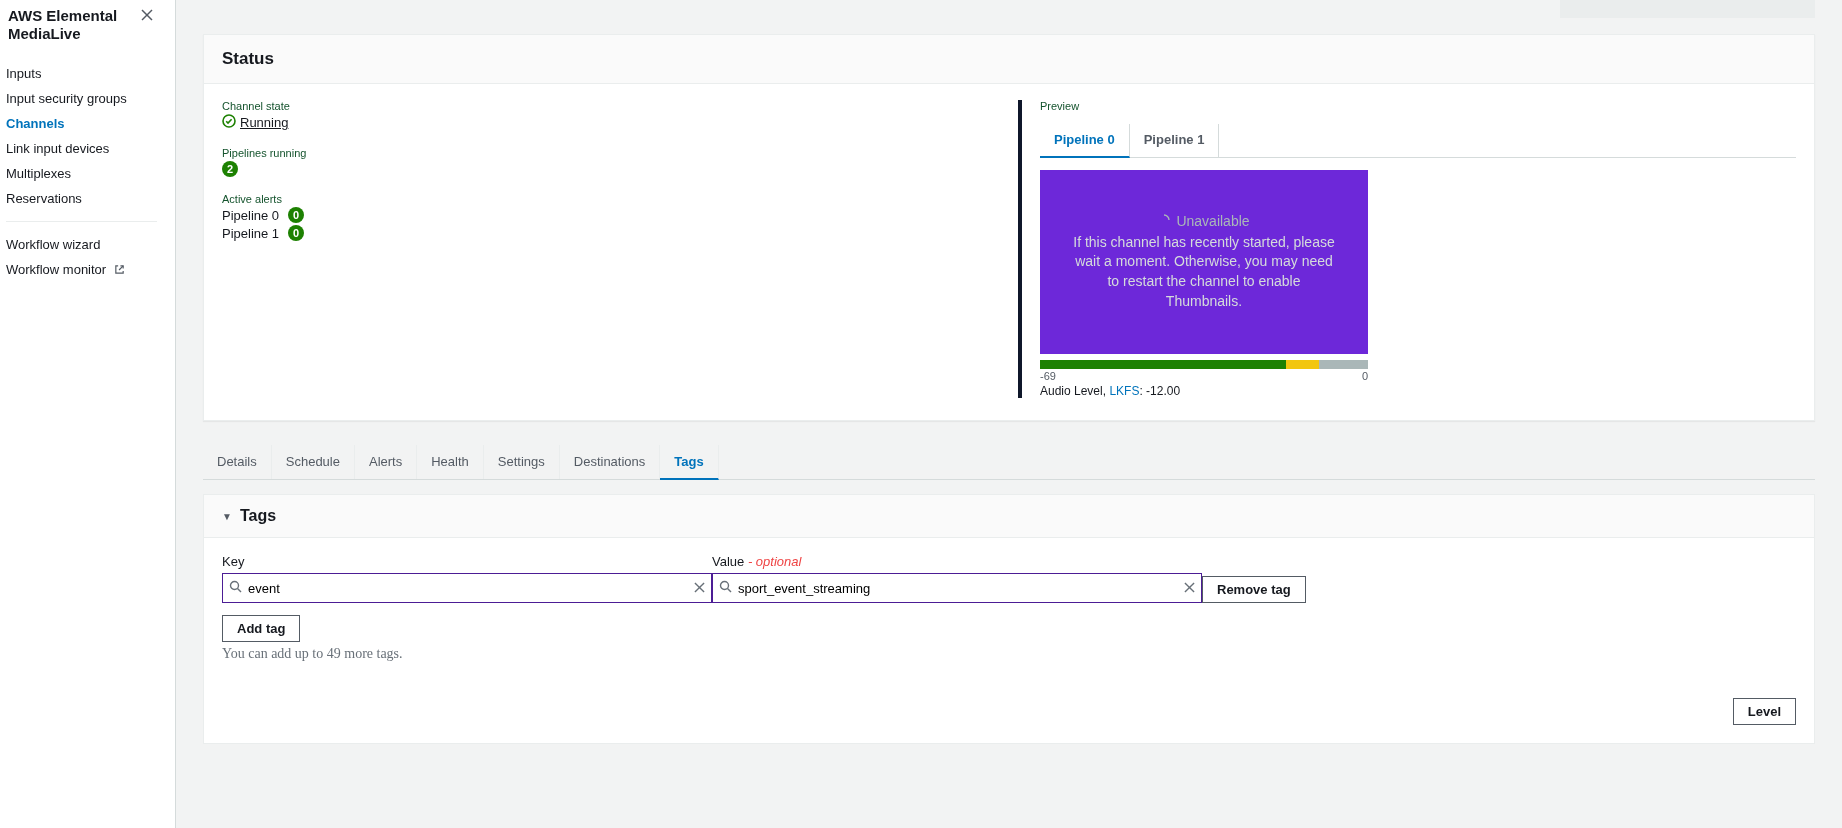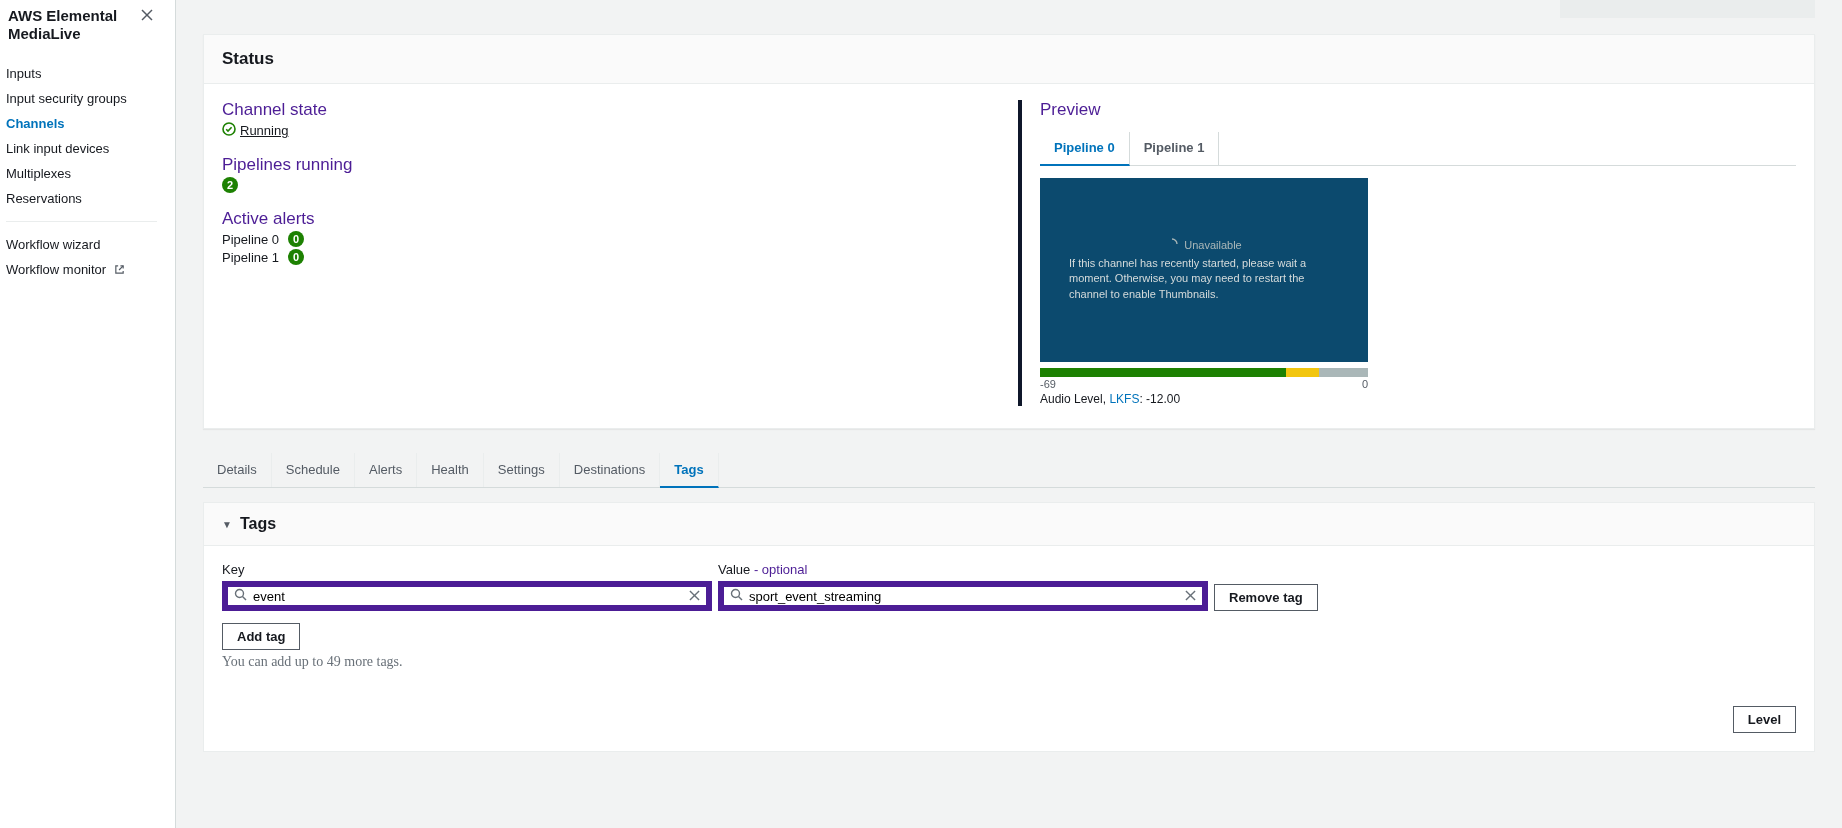"Channel state" .field-label { color: #4c1d95 -> #14532d; font-size: 17px -> 11px }
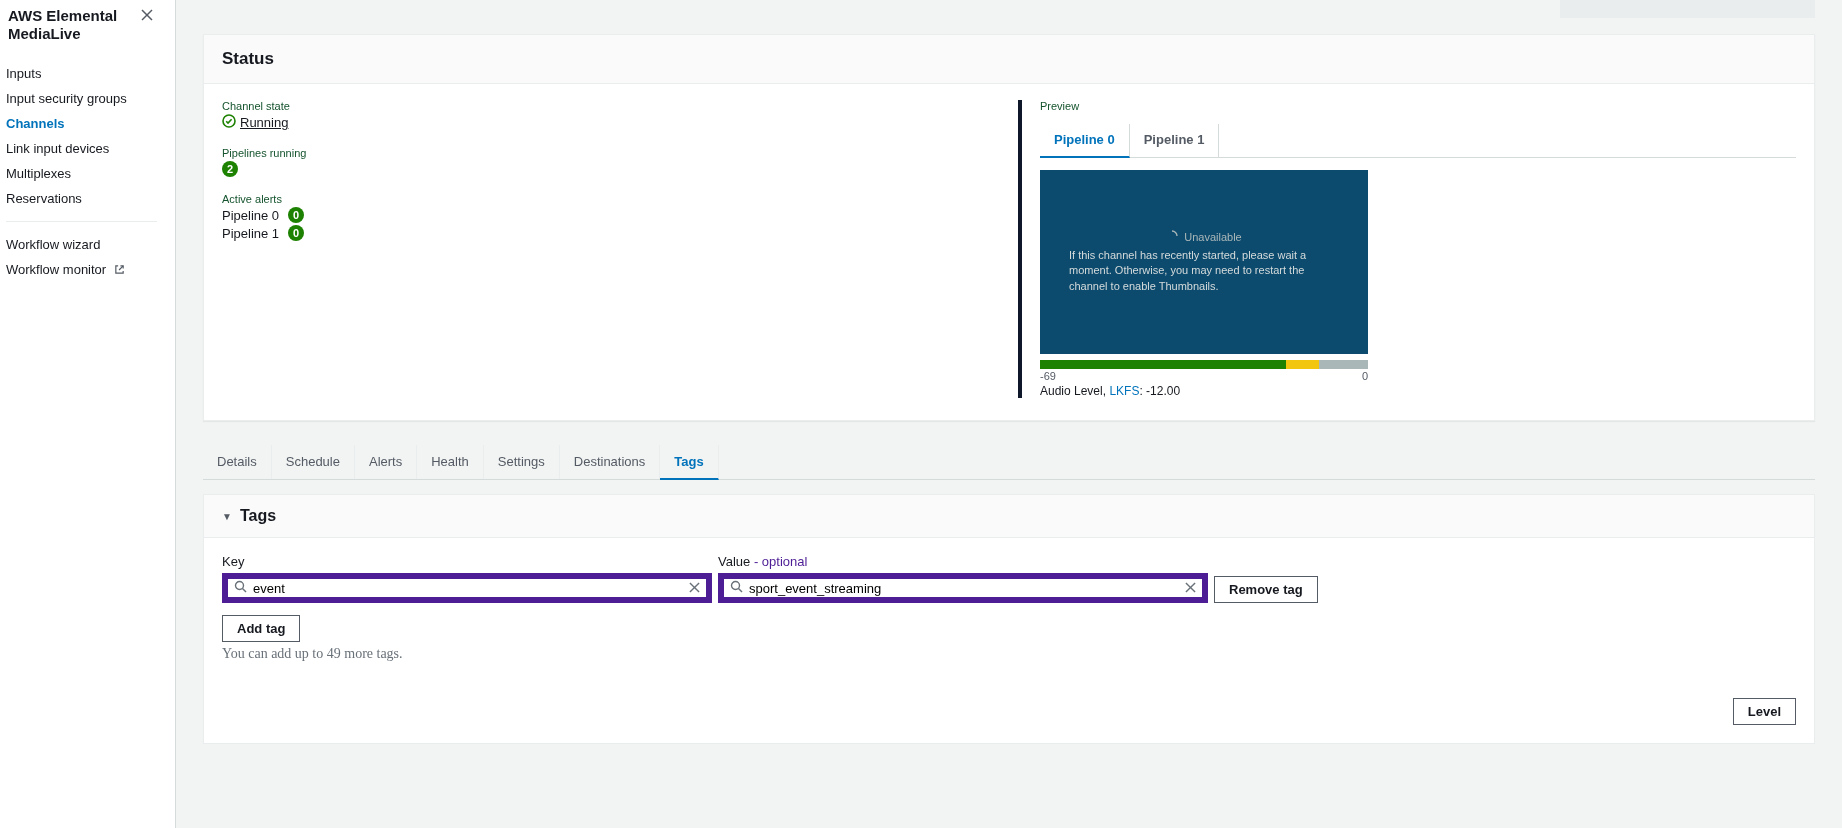"Unavailable" .preview-box { background: #0c4a6e -> #6d28d9; font-size: 11px -> 14px; text-align: left -> center }
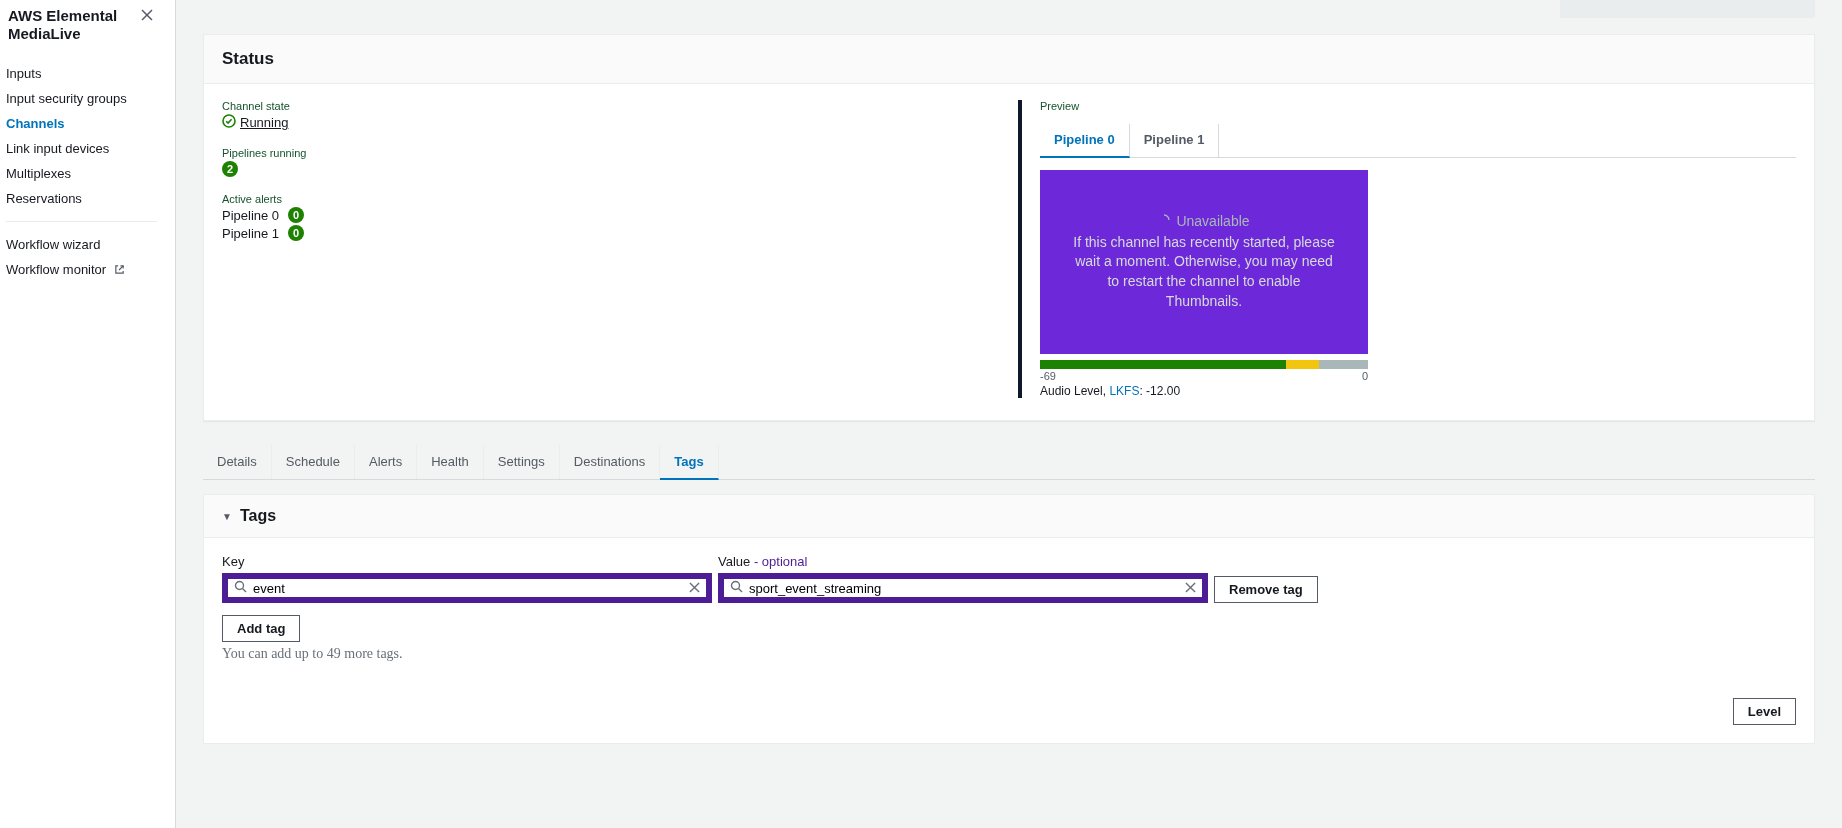"Key" .tags-row { gap: 6px -> 0 }
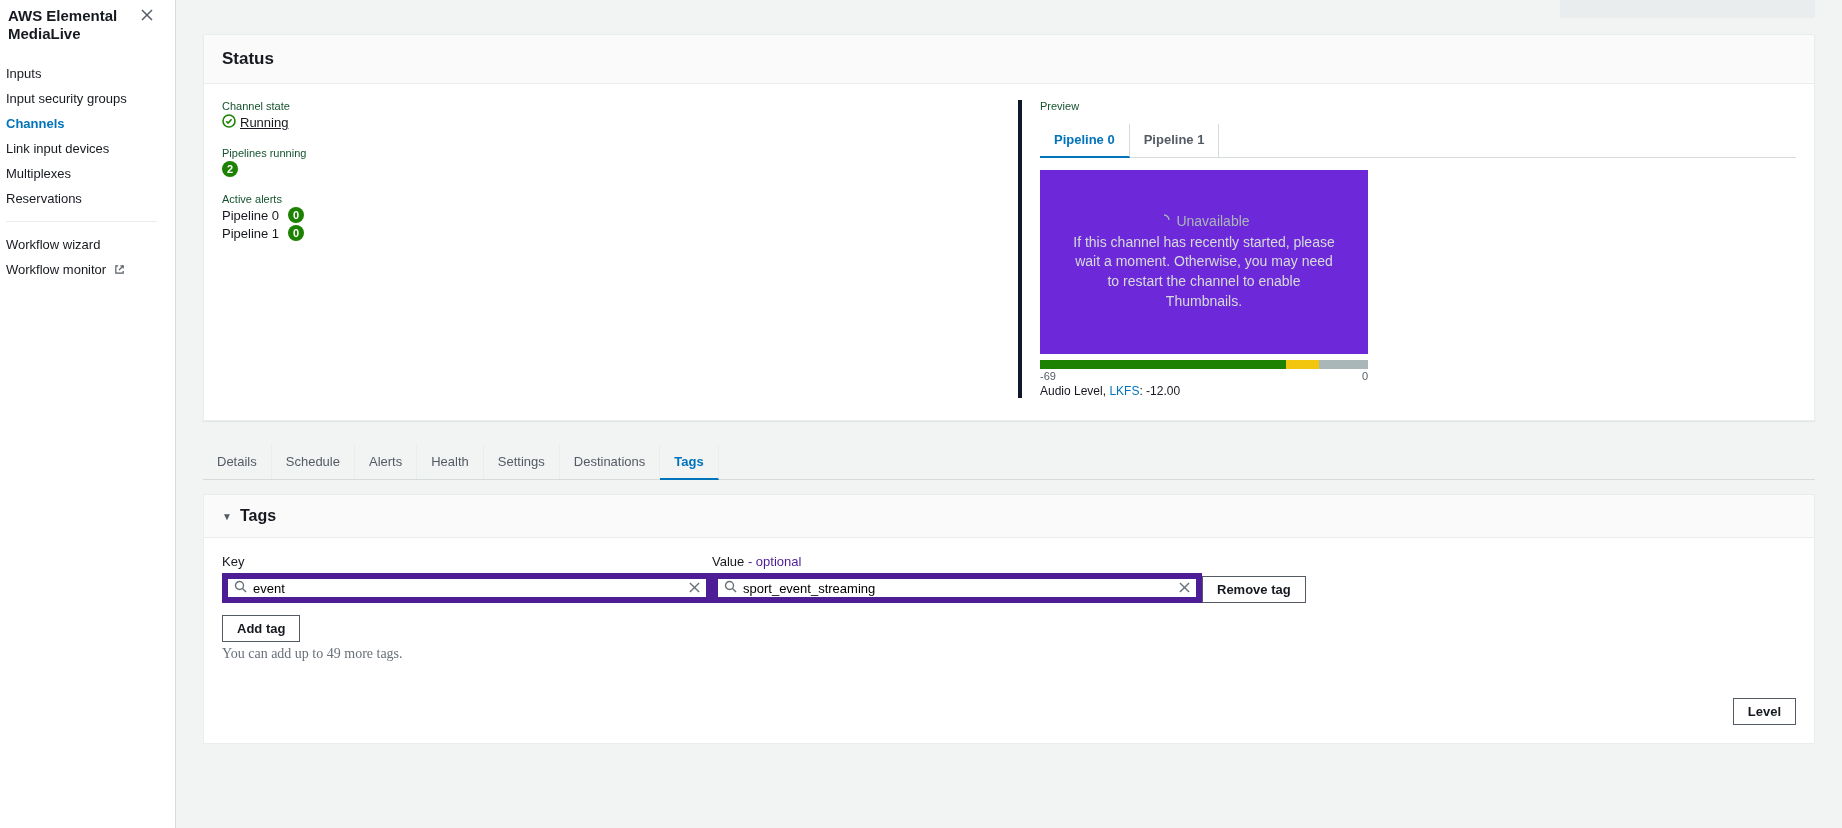"- optional" .tag-col .col-label .optional { color: #4c1d95 -> #ef4444; font-style: none -> italic }
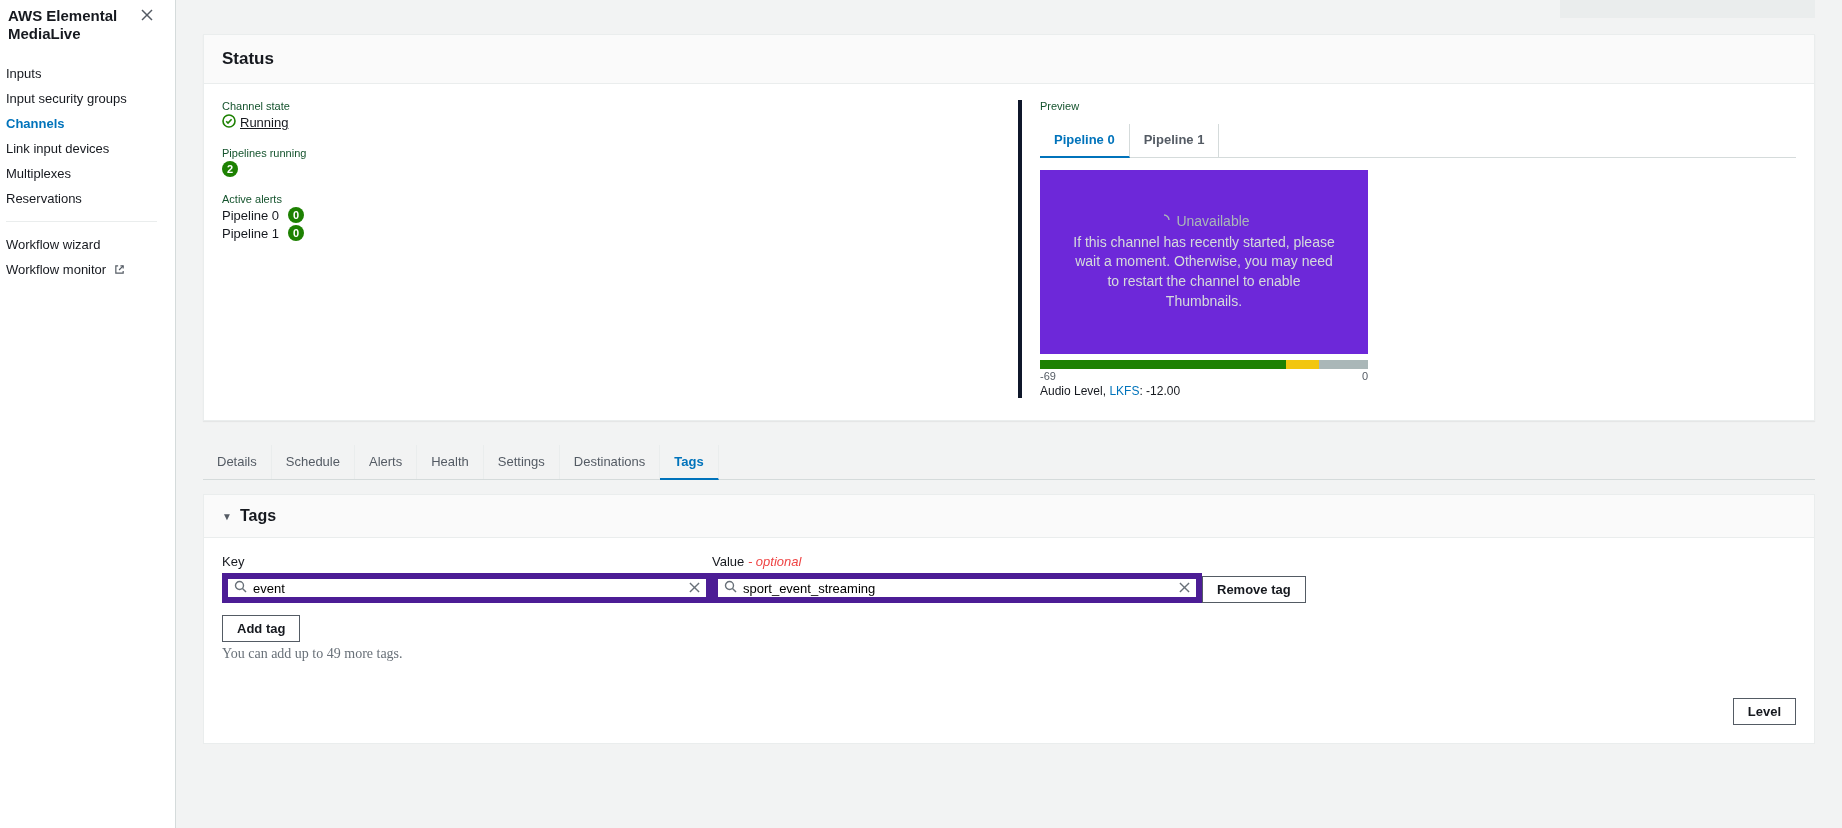"event" .input-wrap { border: 6px solid #4c1d95 -> 1px solid #4c1d95 }
